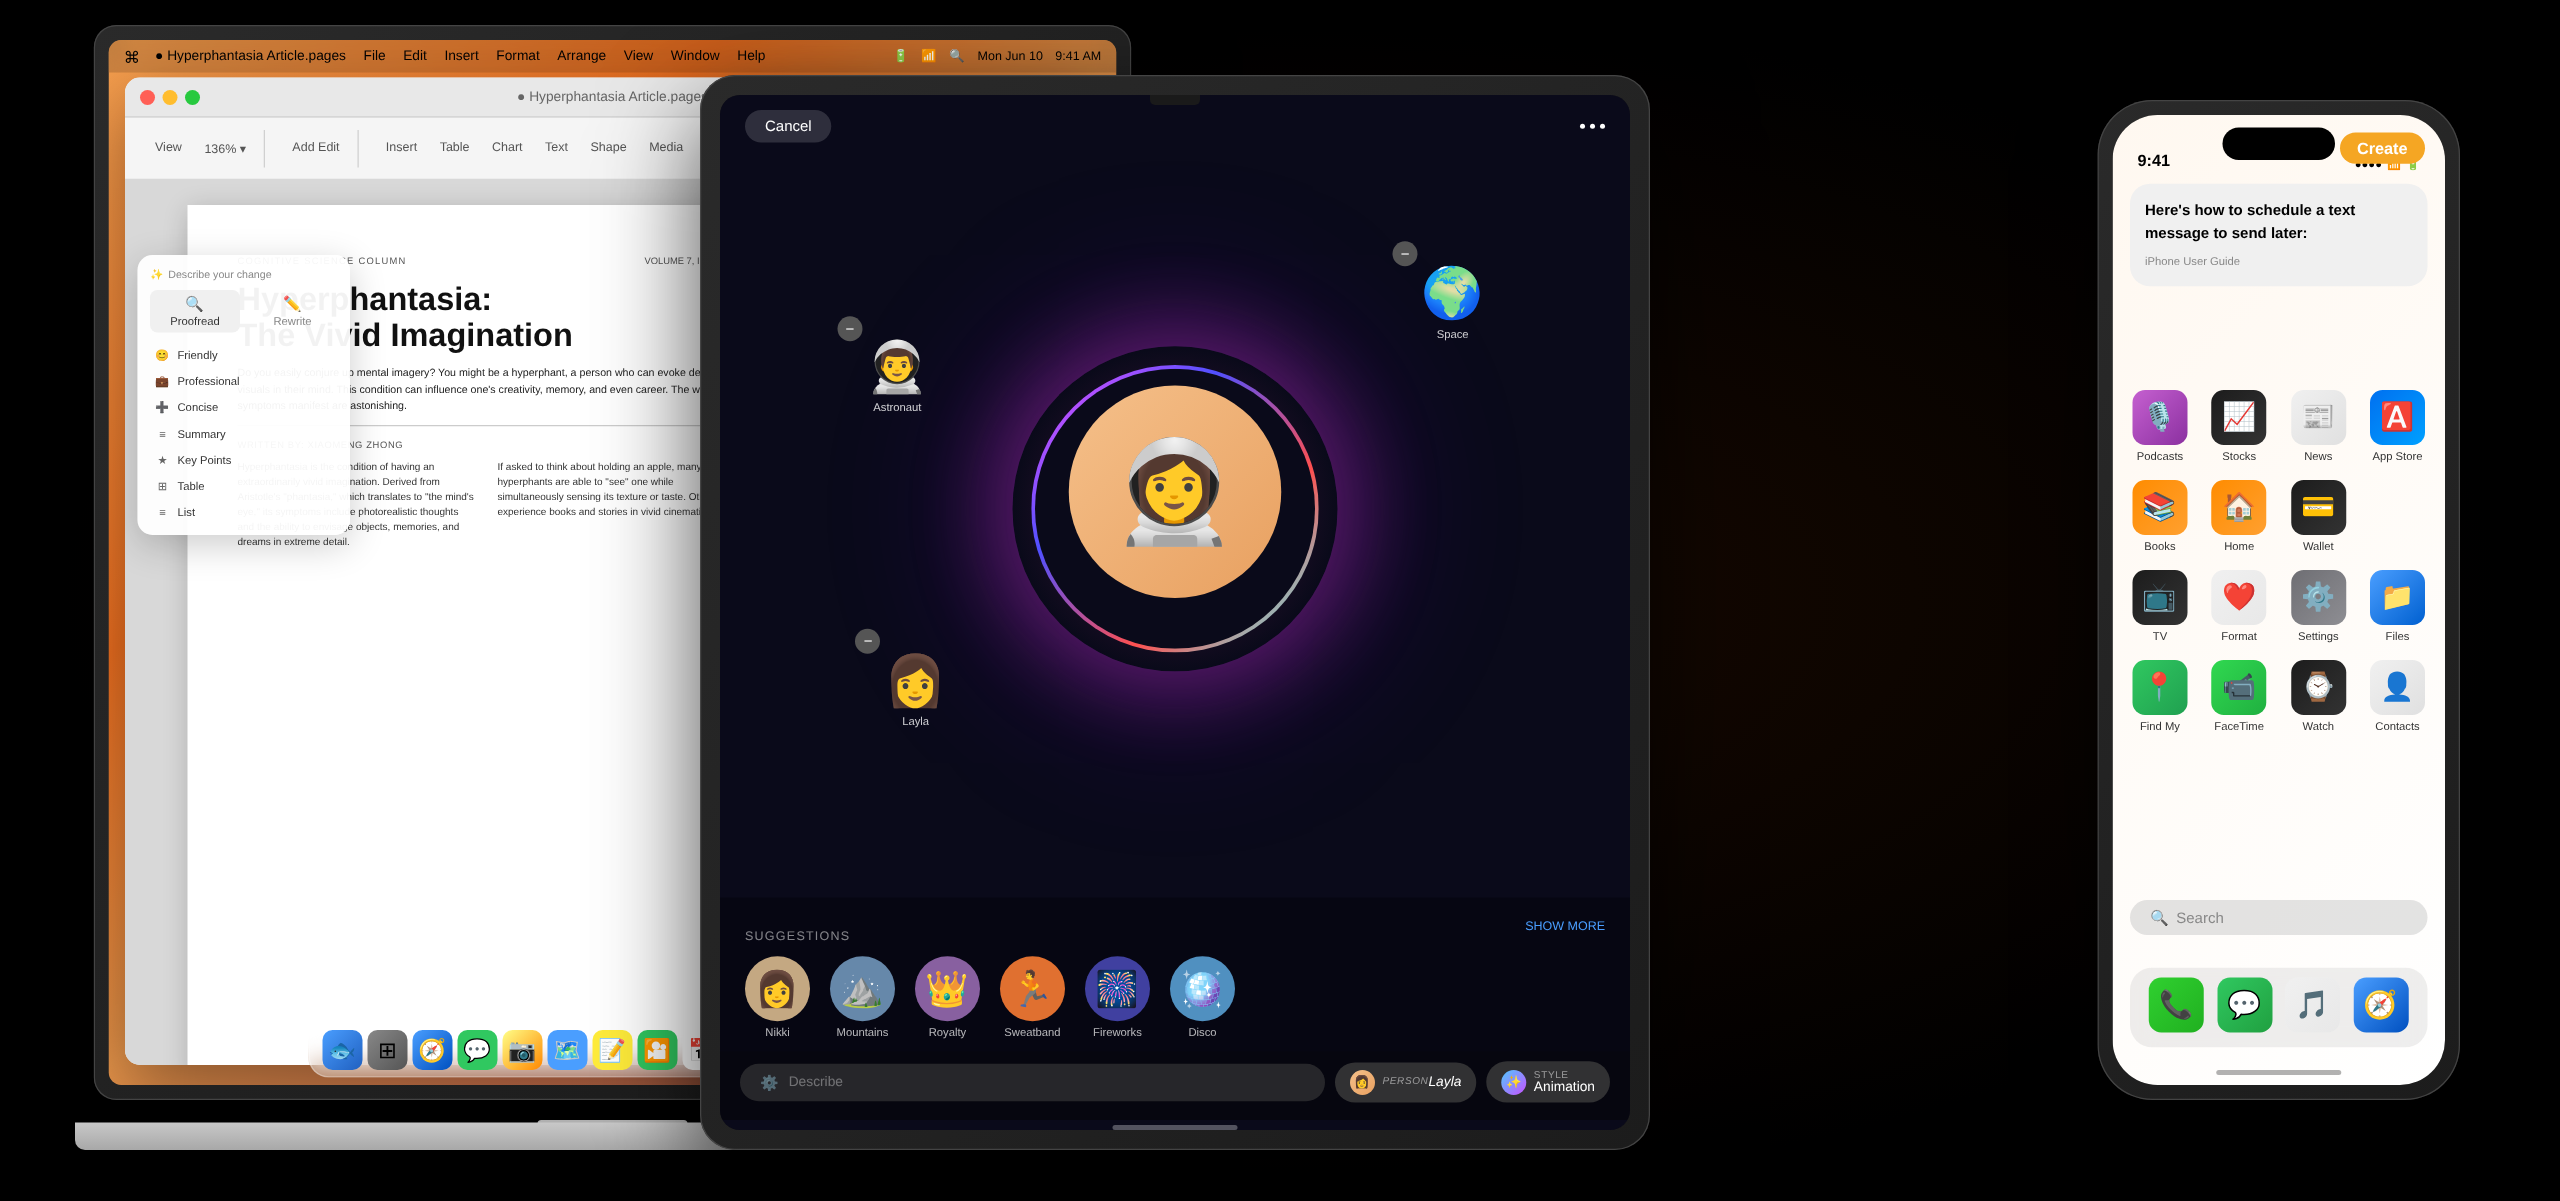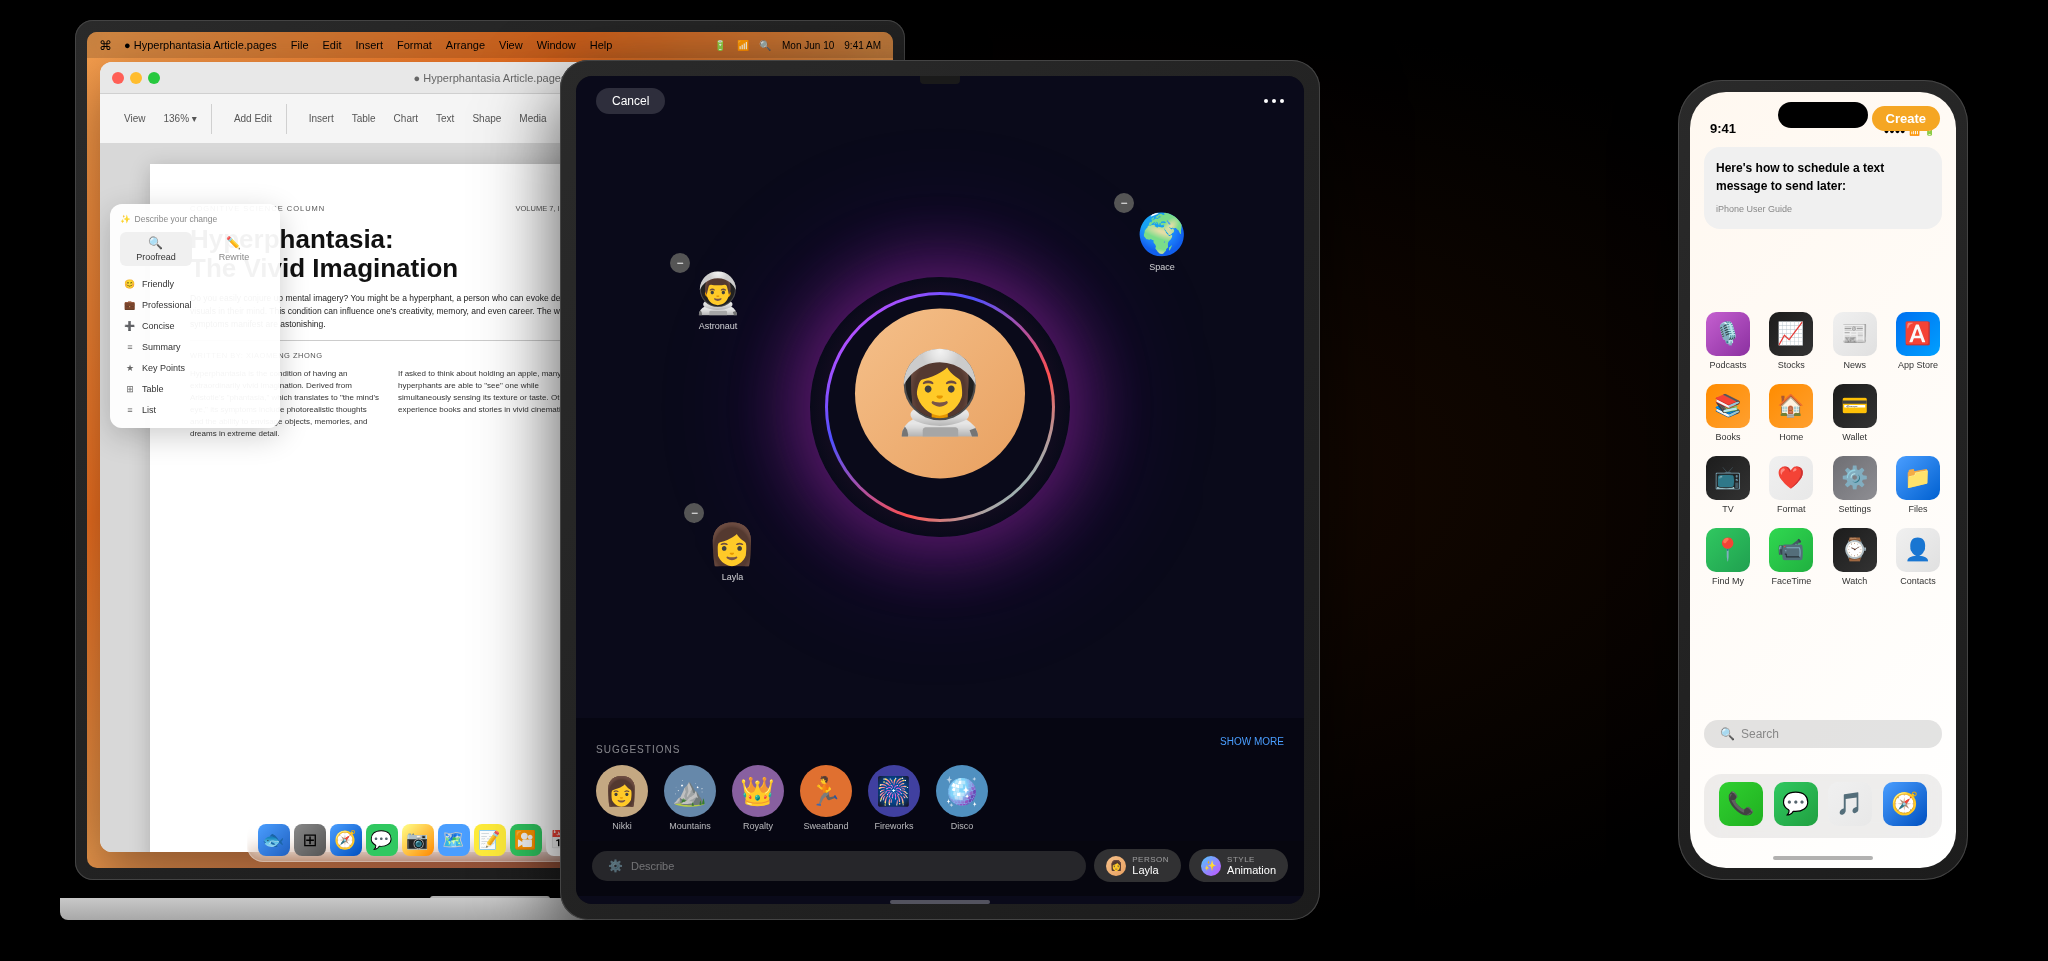"PERSON" .person-label { flex-direction: column -> row; font-style: none -> italic }
